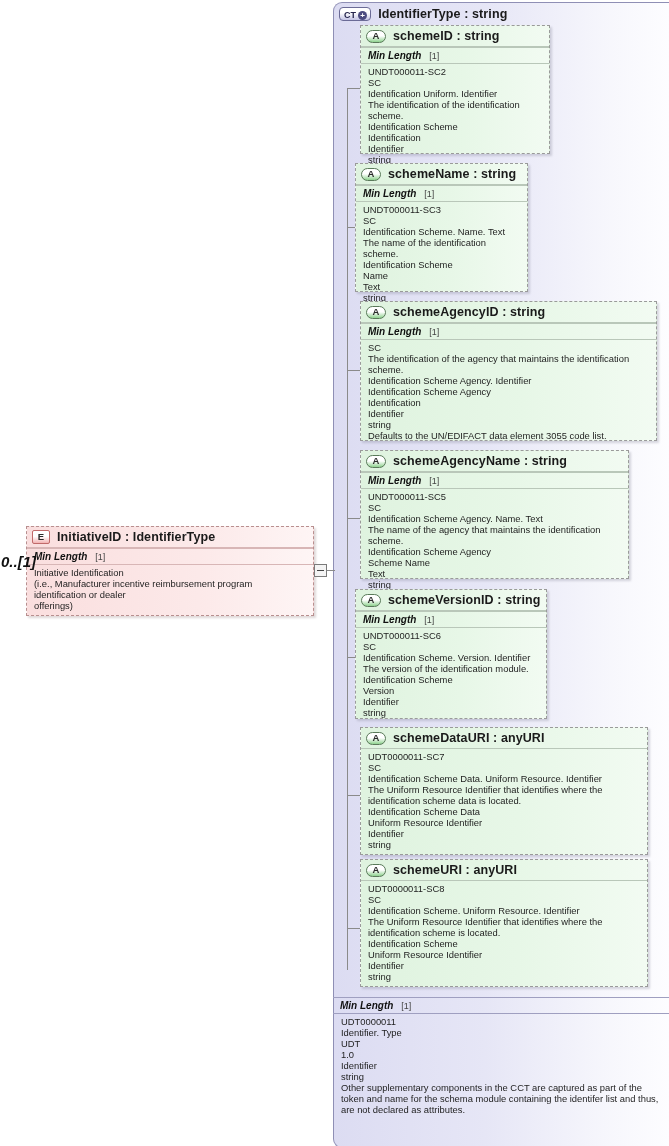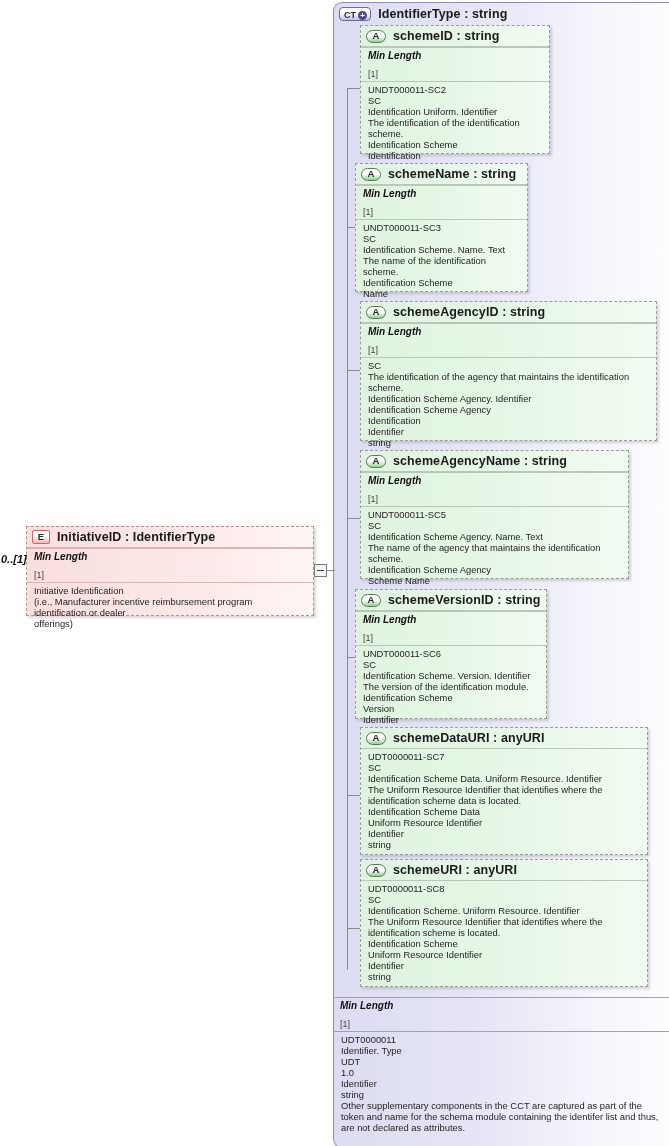"Min Length" .facet-row { flex-direction: column -> none }
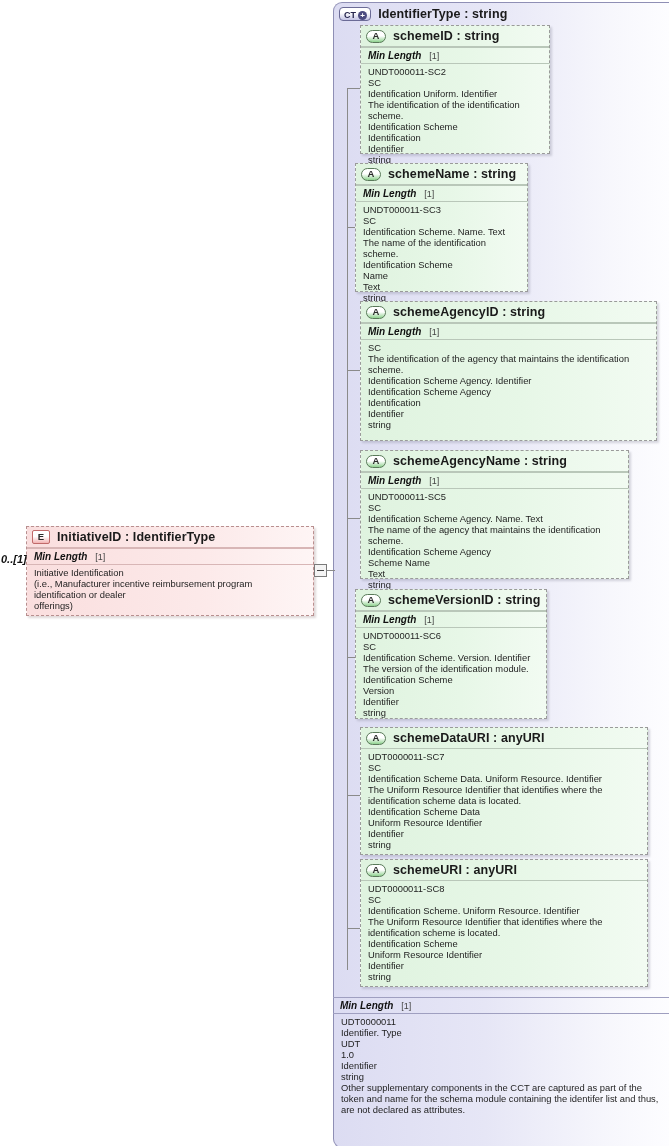"Defaults to the UN/EDIFACT data" div { html: none -> <div>Defaults to the UN/EDIFACT data element 3055 code list.</div> }
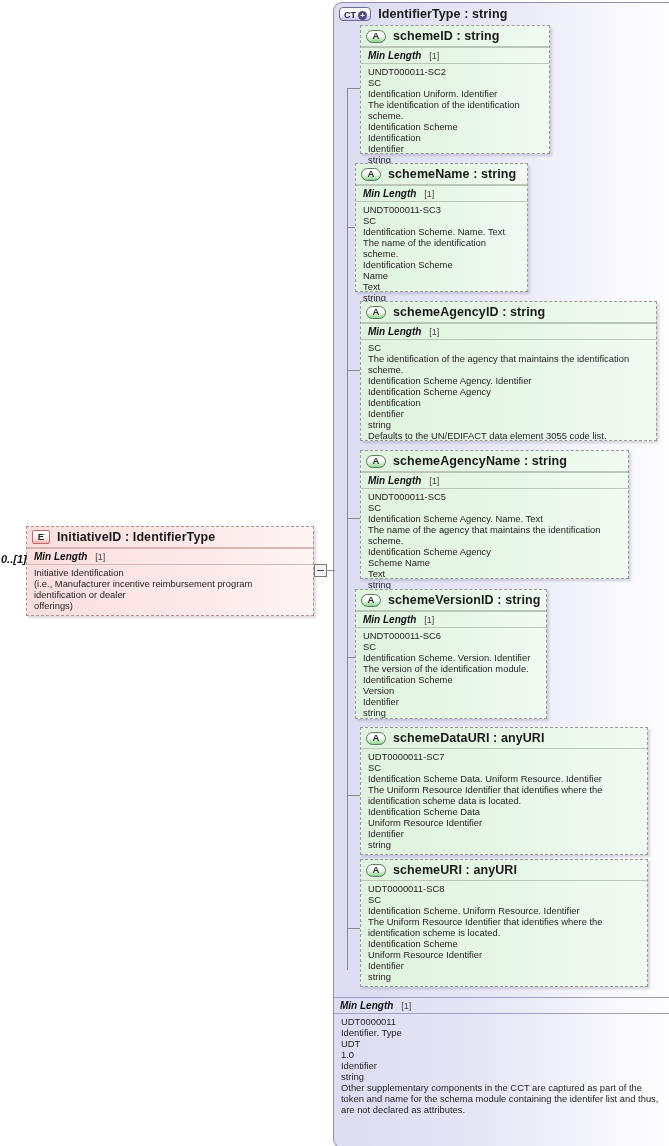"0..[1]" #card-label { font-size: 11px -> 15px }
